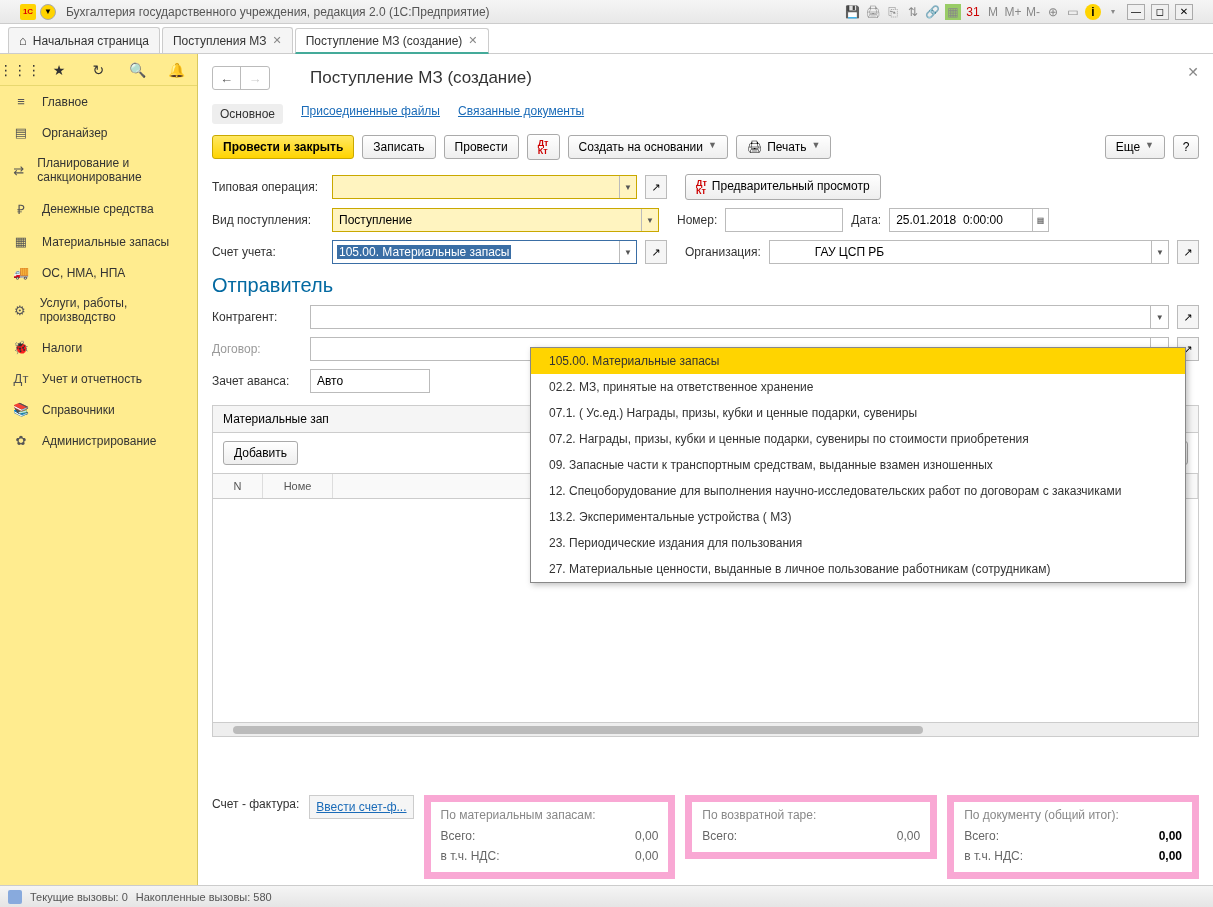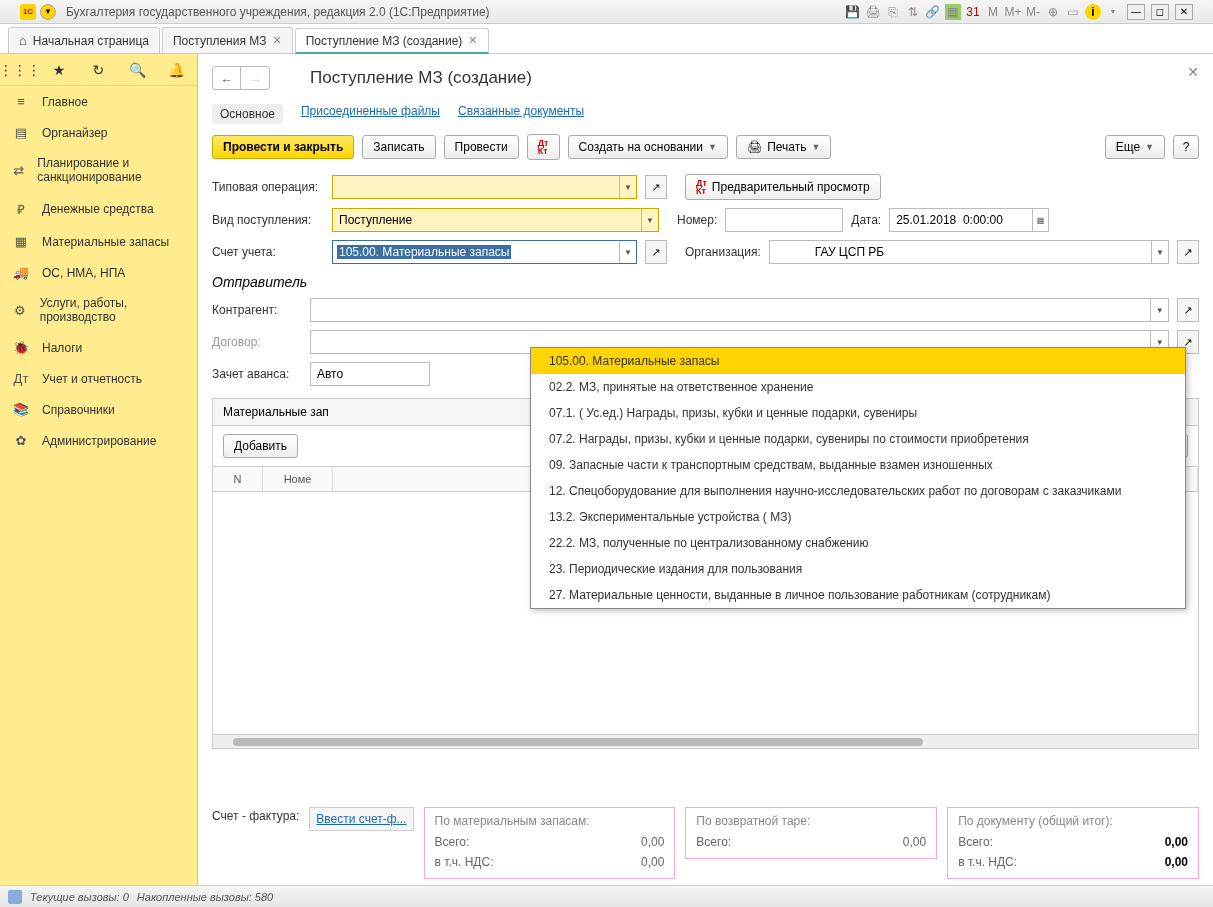"Провести и закрыть" .btn { align-items: center -> none }
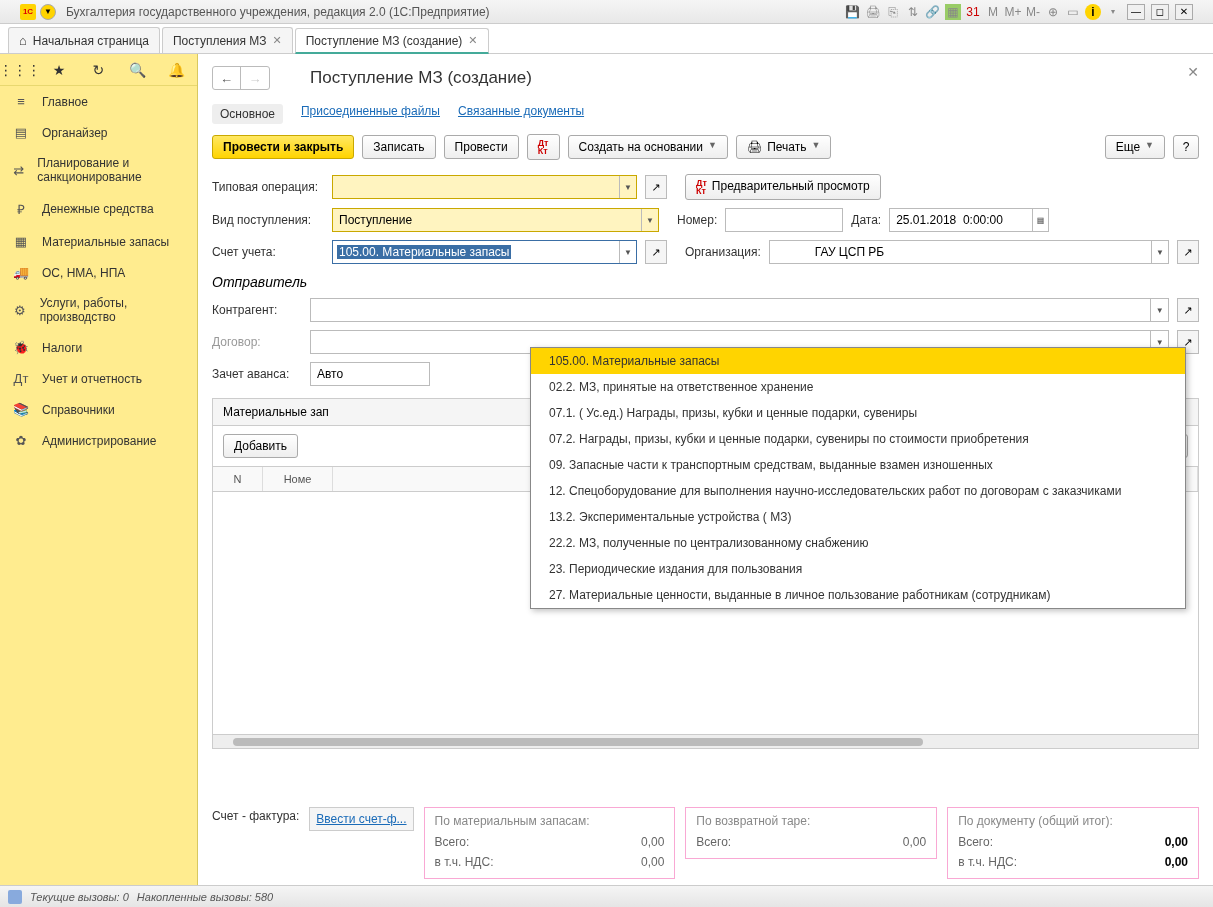"Отправитель" .section-title { color: #000000 -> #0369a1; font-size: 14px -> 20px; font-style: italic -> none }
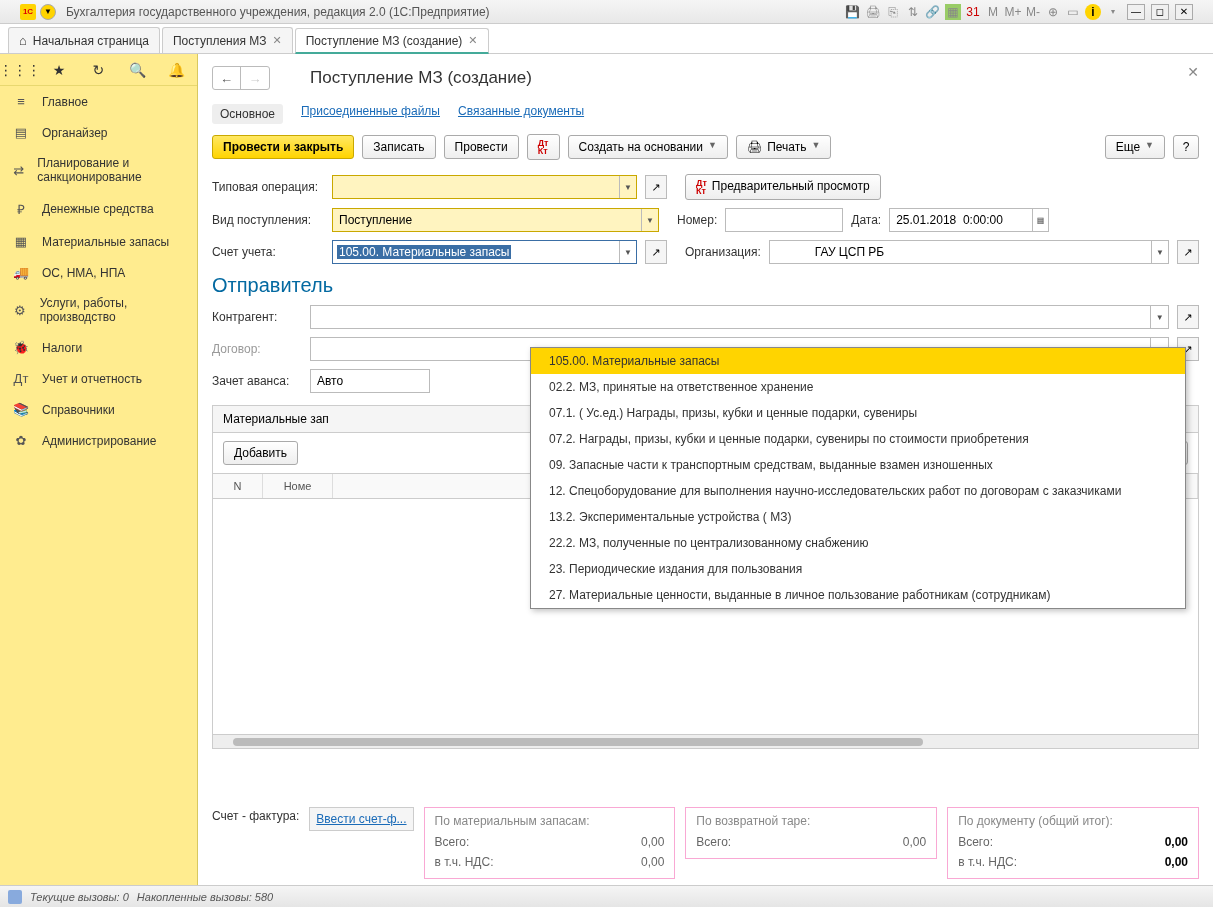"22.2. МЗ, полученные по" div.dl-item { html: <div>22.2. МЗ, полученные по централизованному снабжению</div> -> none }
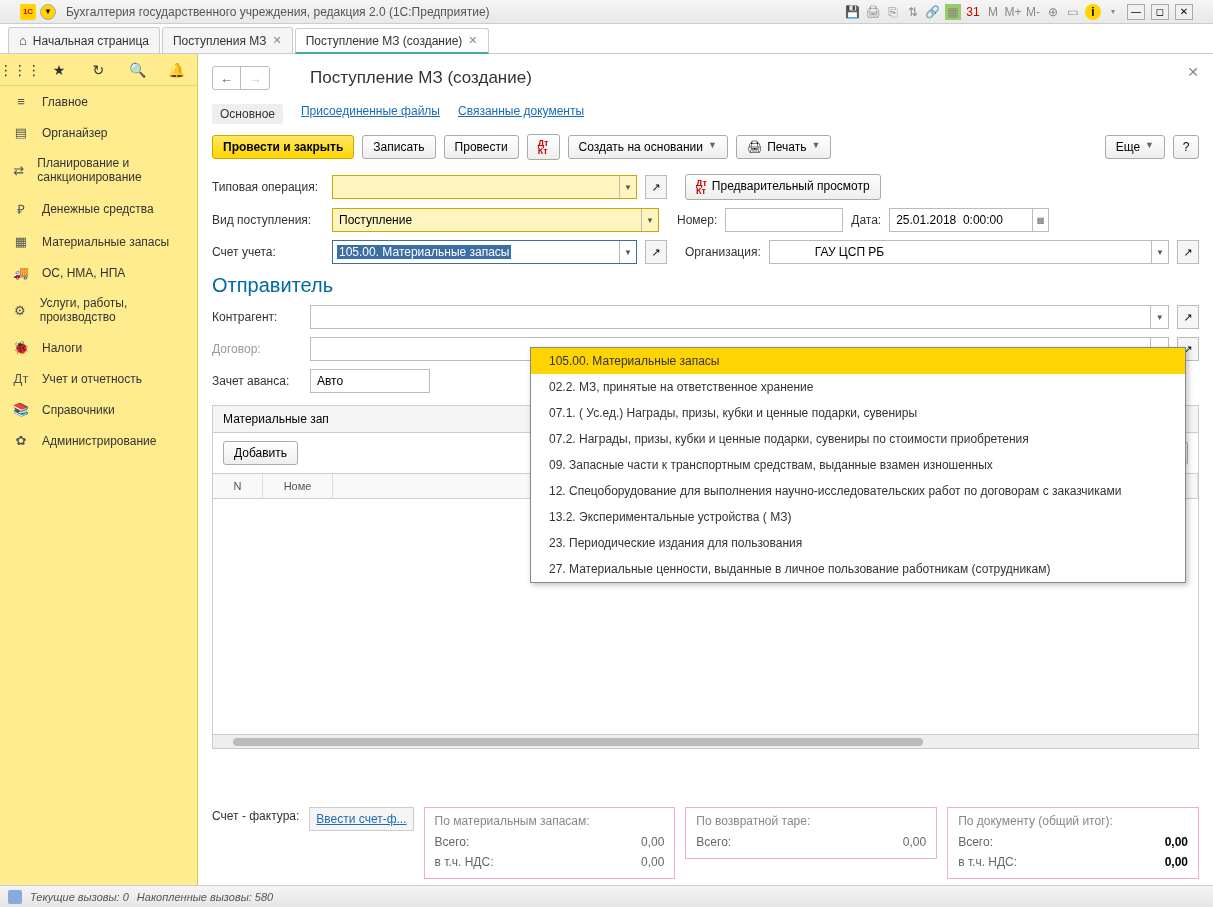"По материальным запасам:" .summary-box { border: 1px solid #f9a8d4 -> 7px solid #f9a8d4 }
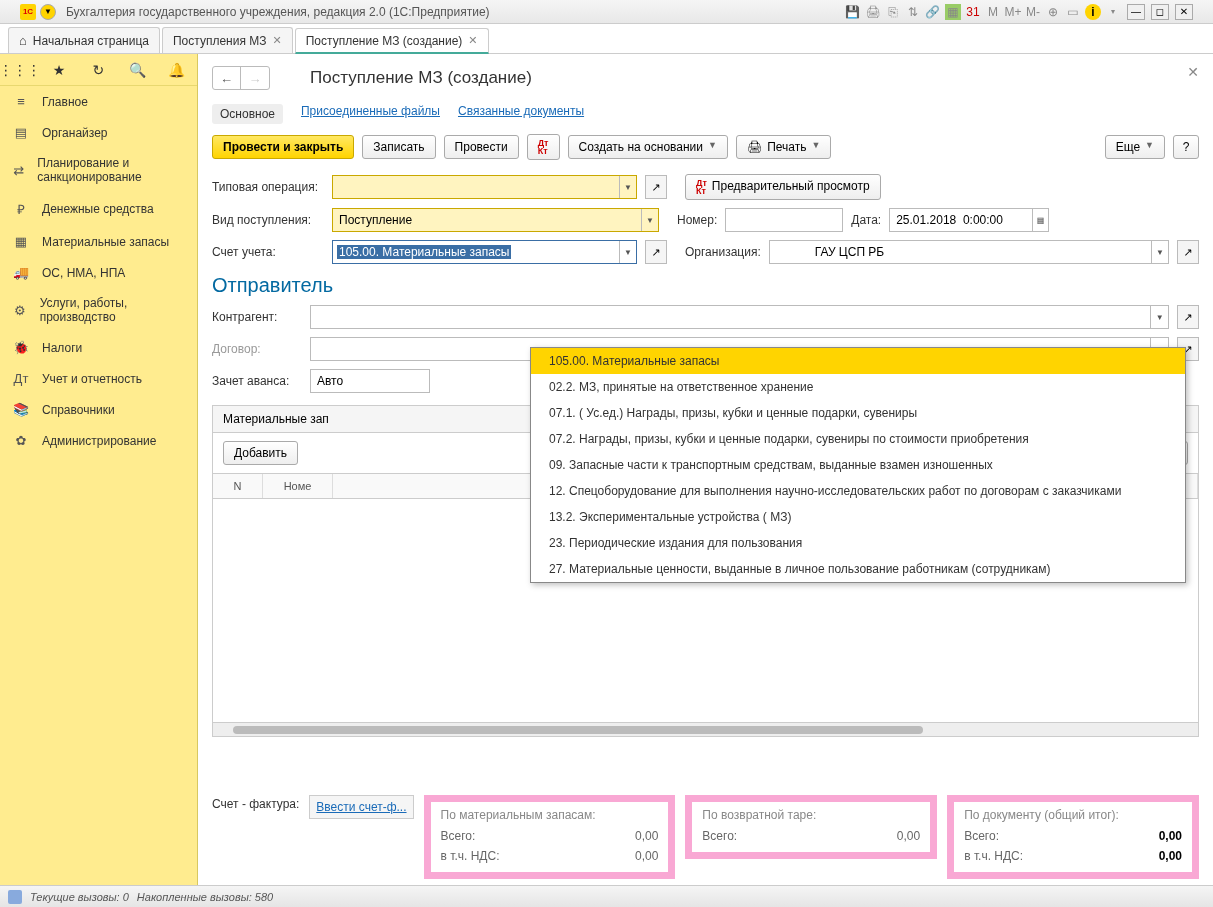"Текущие вызовы: 0" .statusbar { font-style: italic -> none }
